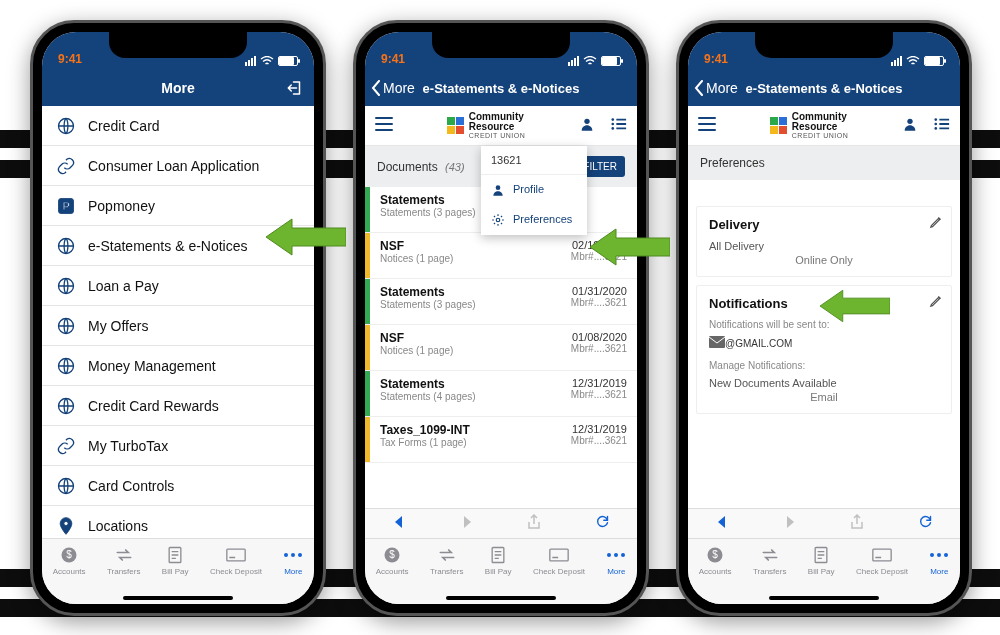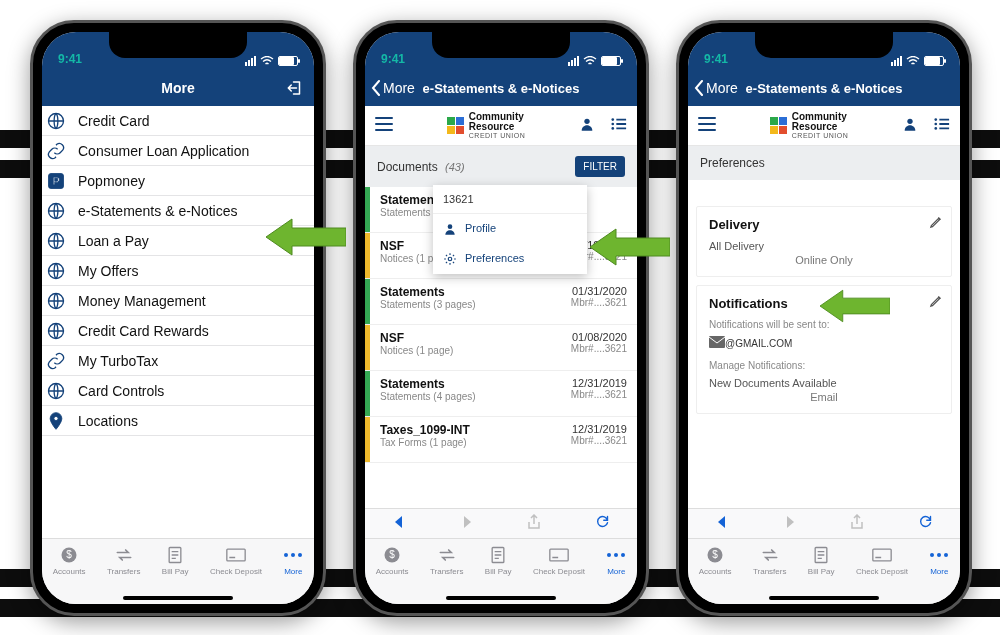"9:41" .statusbar { color: #14b8a6 -> #f97316 }
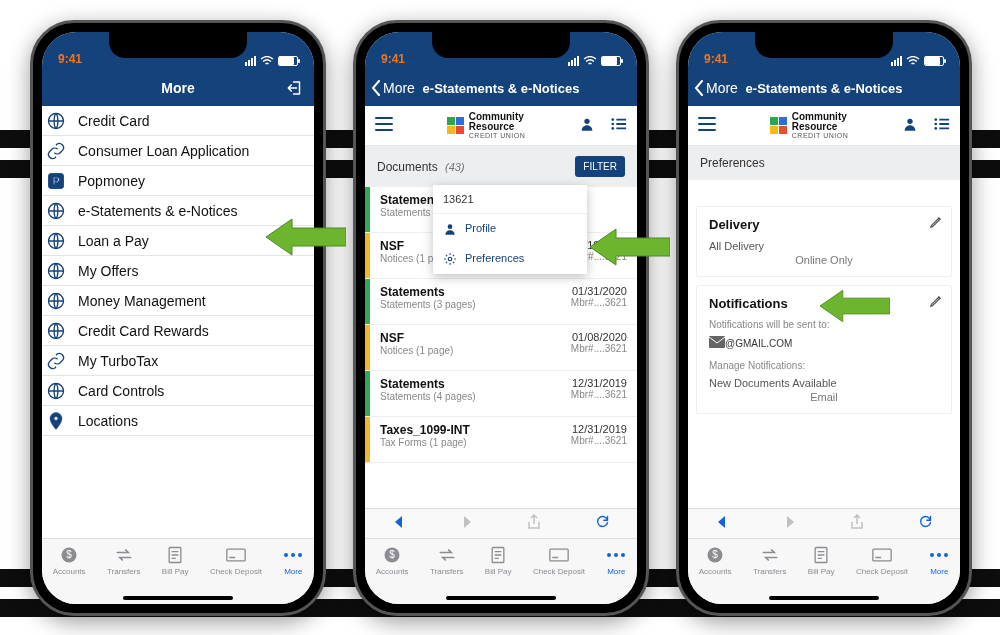"Credit Card" .menu-list .row { height: 30px -> 40px; padding: 0 4px -> 0 14px }
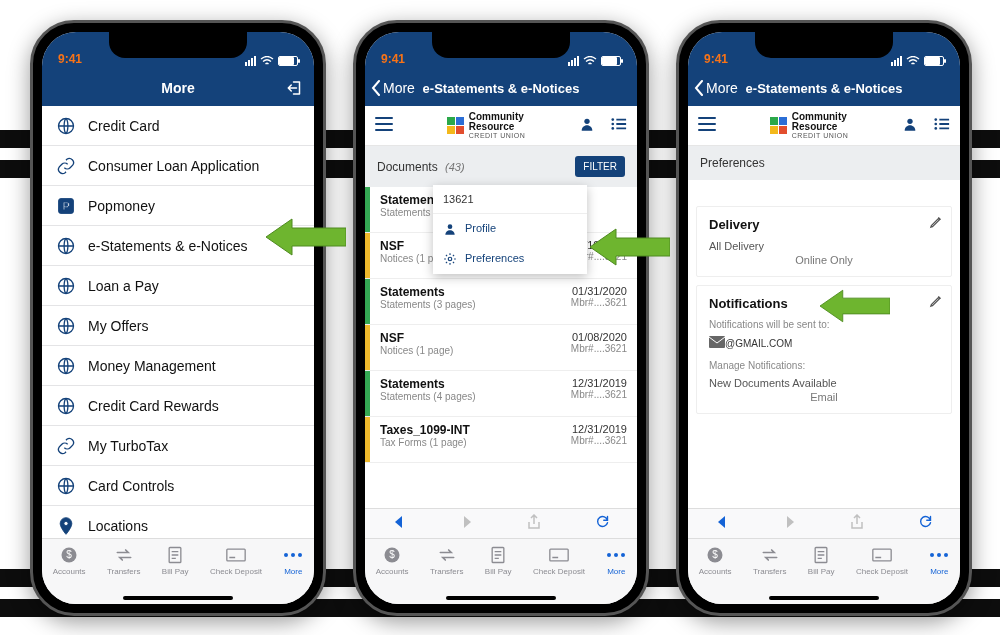"13621" .dropdown { margin-top: 39px -> none; width: 154px -> 106px }
